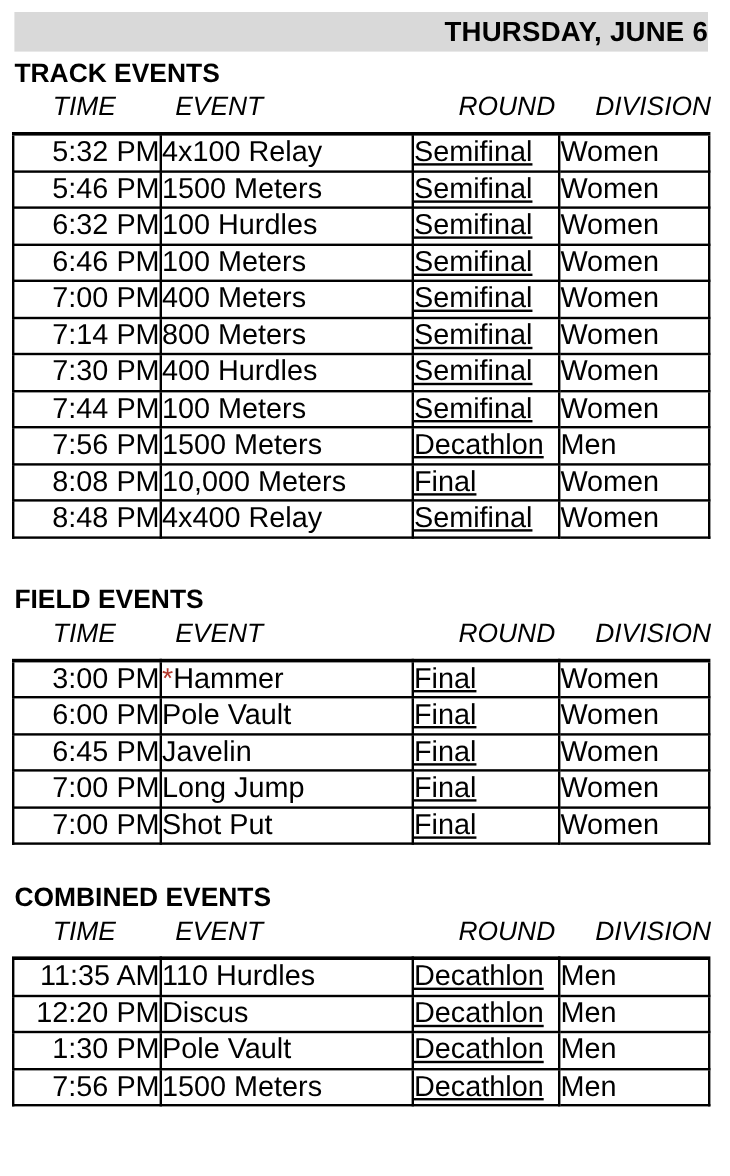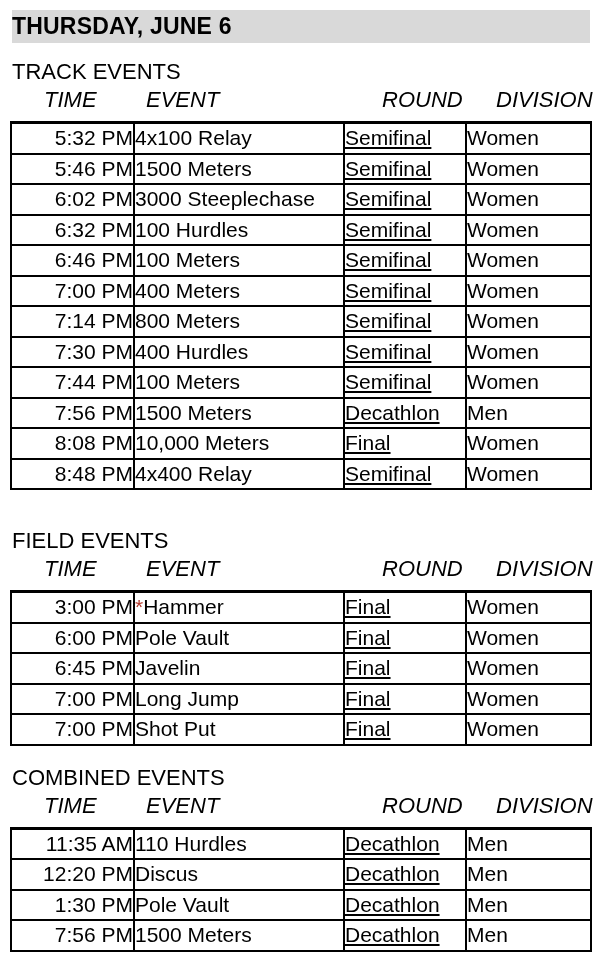"THURSDAY, JUNE 6" .title-bar { justify-content: flex-start -> flex-end; margin: 10px 18px 16px 12px -> 10px 18px 5px 12px }
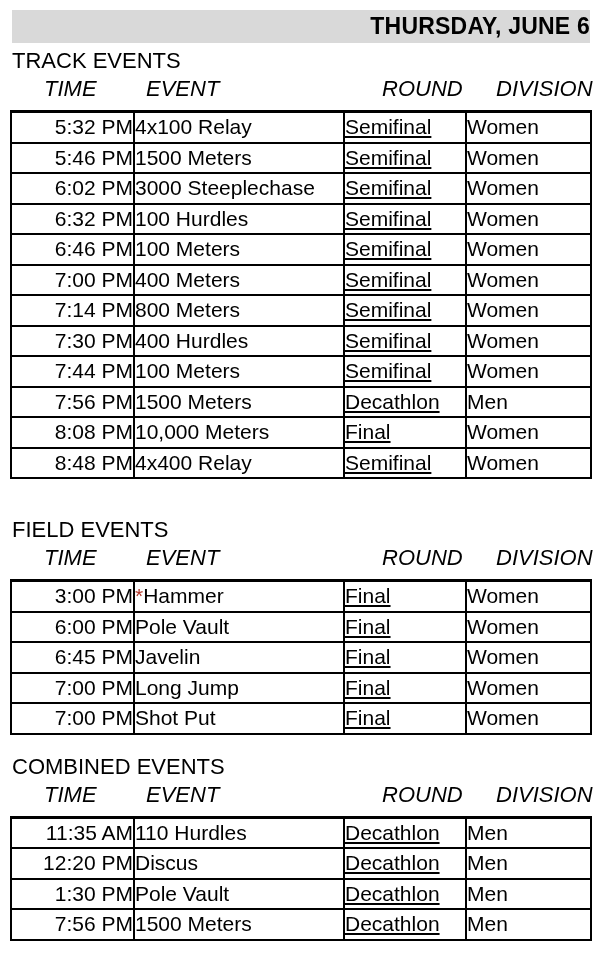"TRACK EVENTS" .evt-section .sec-head { font-weight: normal -> bold }
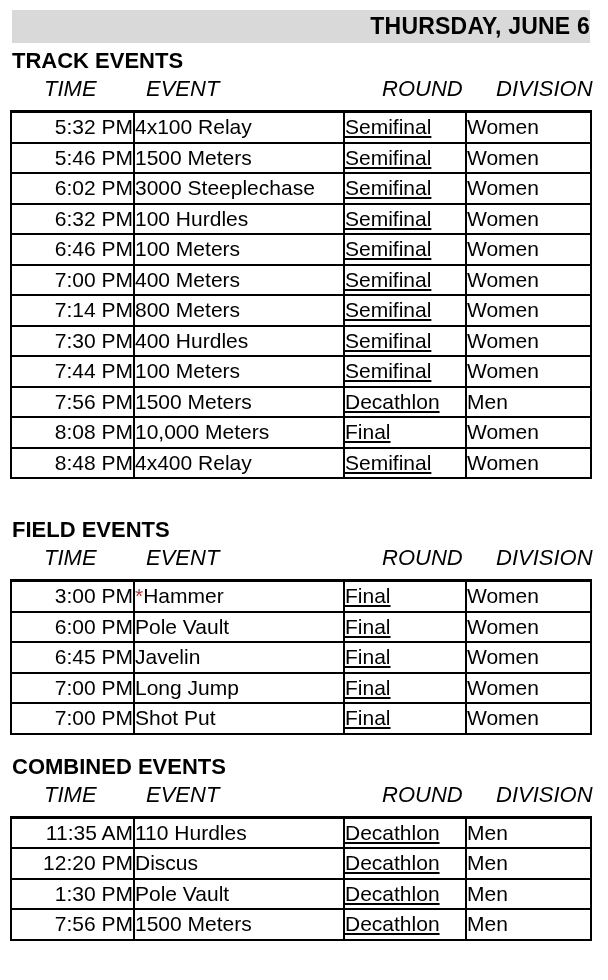"5:32 PM" table.sched { font-size: 21px -> 24px }
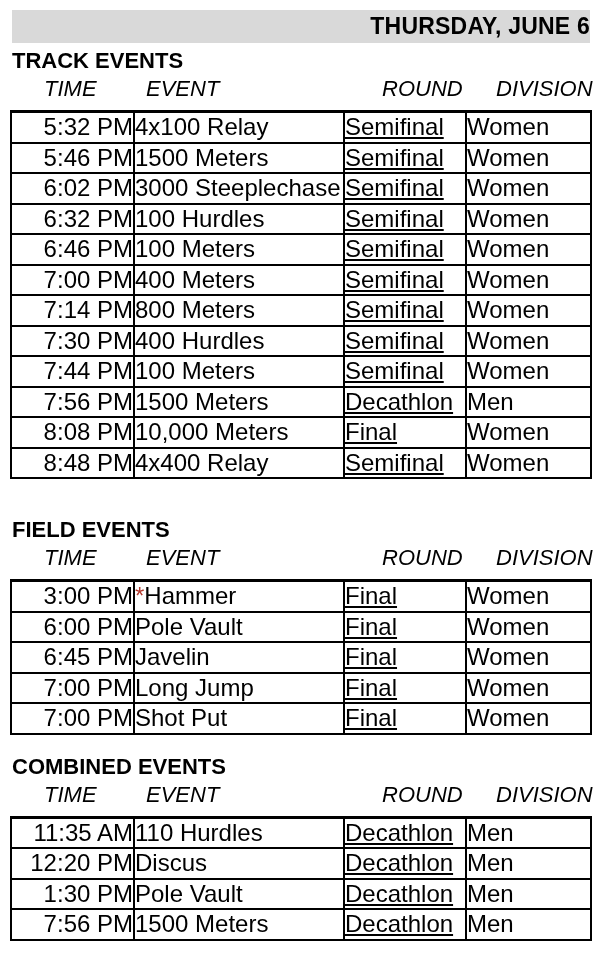"6:02 PM" tr { html: <tr> <td>6:02 PM</td> <td><span></span><span>3000 Steeplechase</span></td> <td>Semifinal</td> <td>Women</td> </tr> -> none }
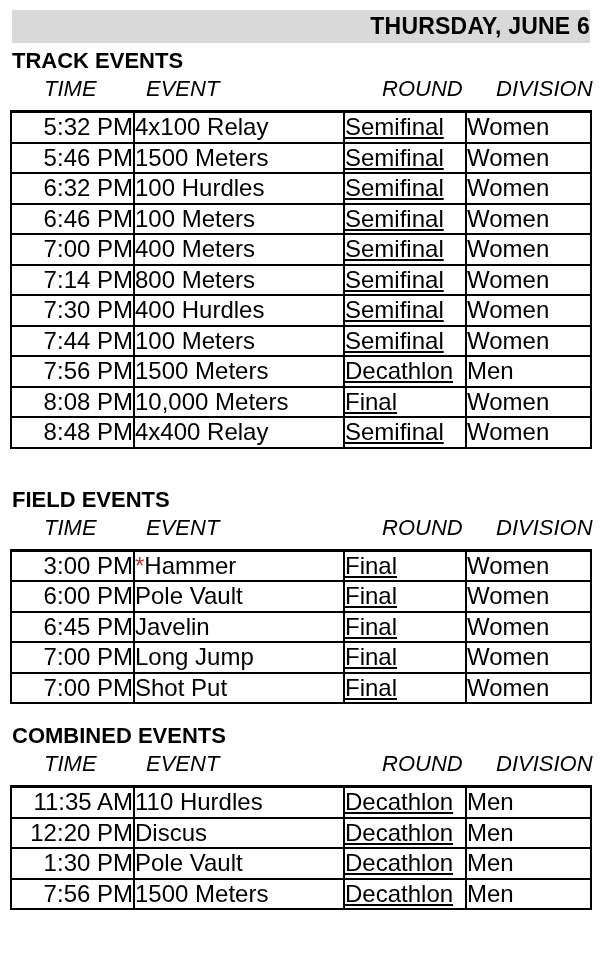"COMBINED EVENTS" .evt-section.gap-medium .sec-head { margin-top: 19px -> 31px }
